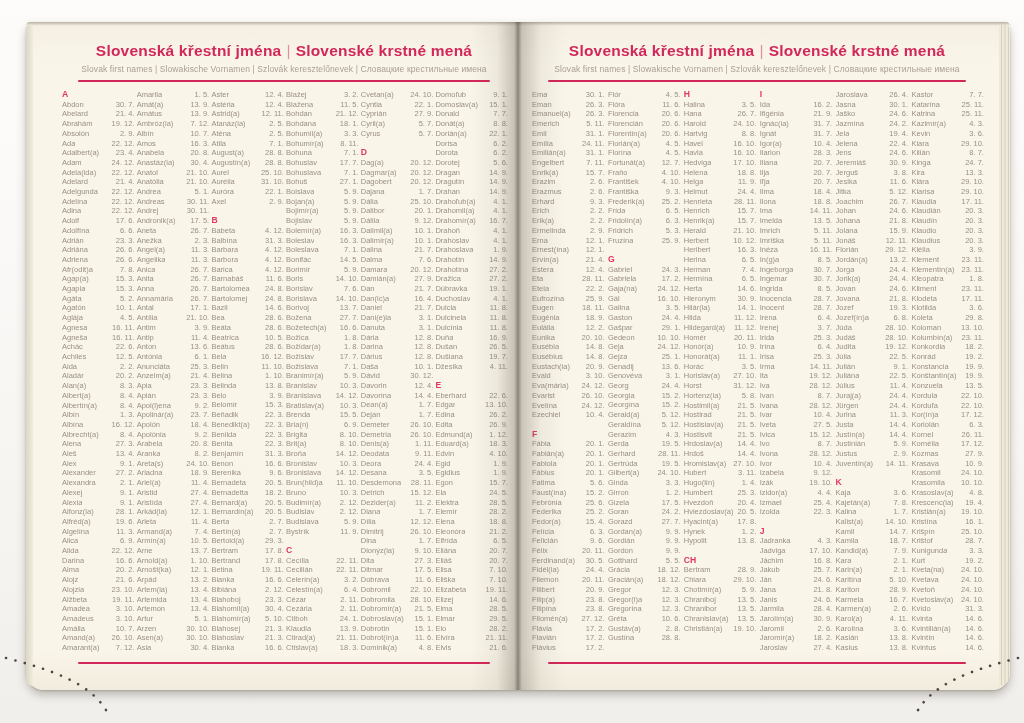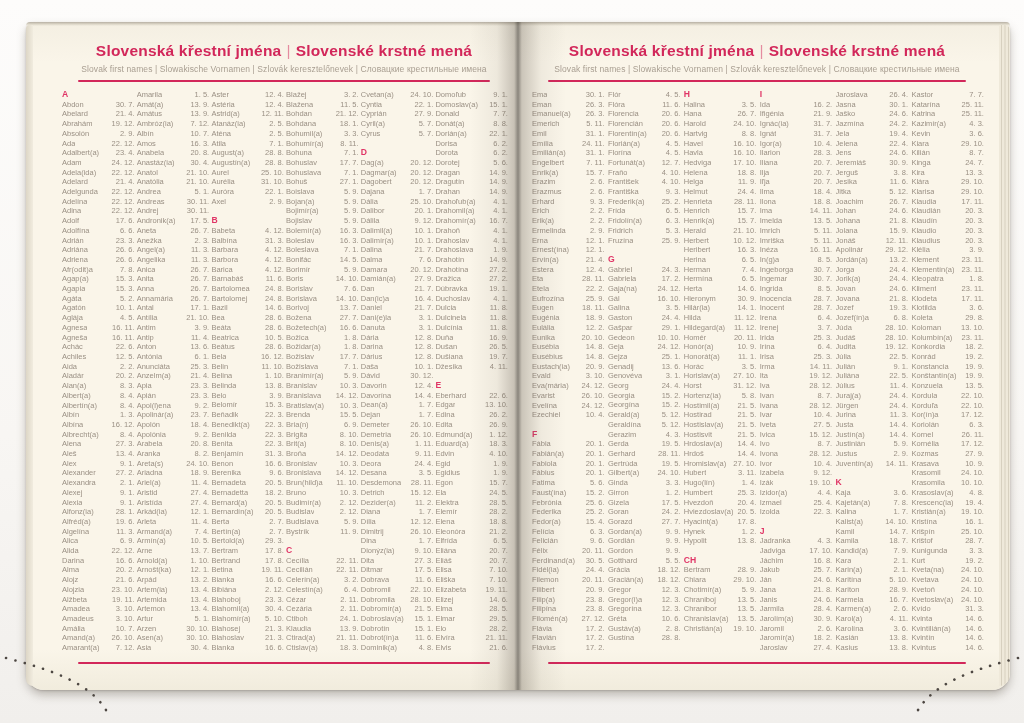"Apolinár" span.n { text: Apolinár -> Florián }
